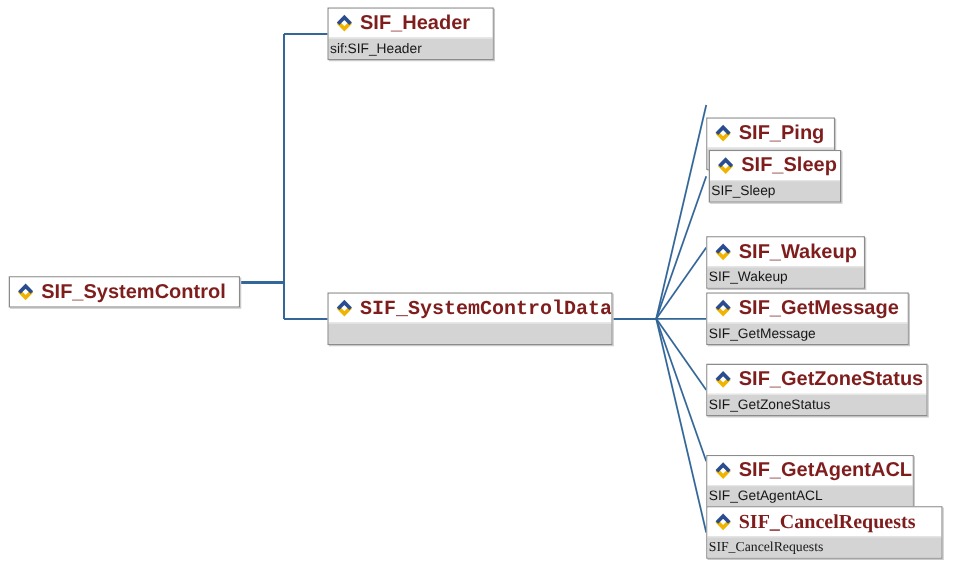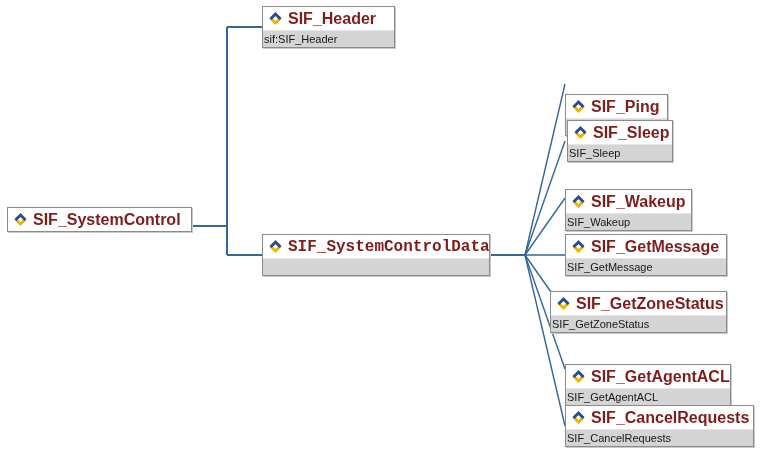"SIF_SystemControl" div.node { top: 207px -> 221px }
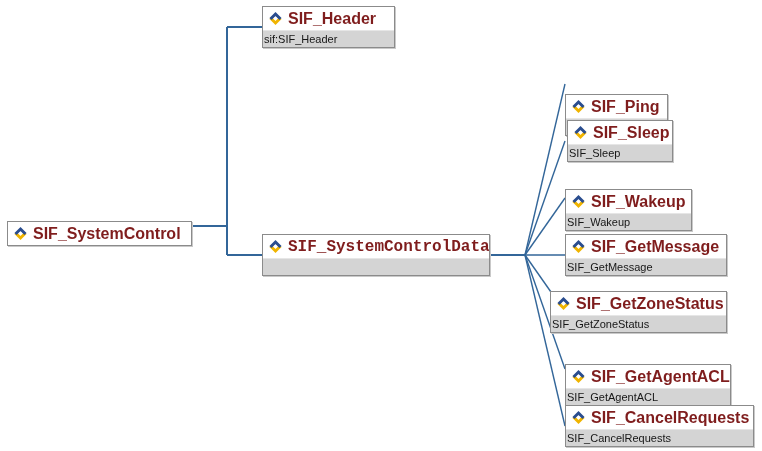"SIF_GetZoneStatus" div.node { left: 550px -> 565px }
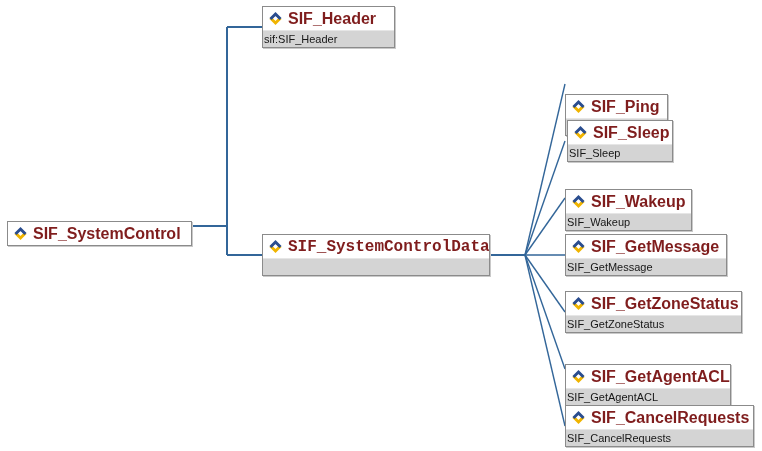"SIF_CancelRequests" div.node { font-family: none -> Liberation Serif, serif }
